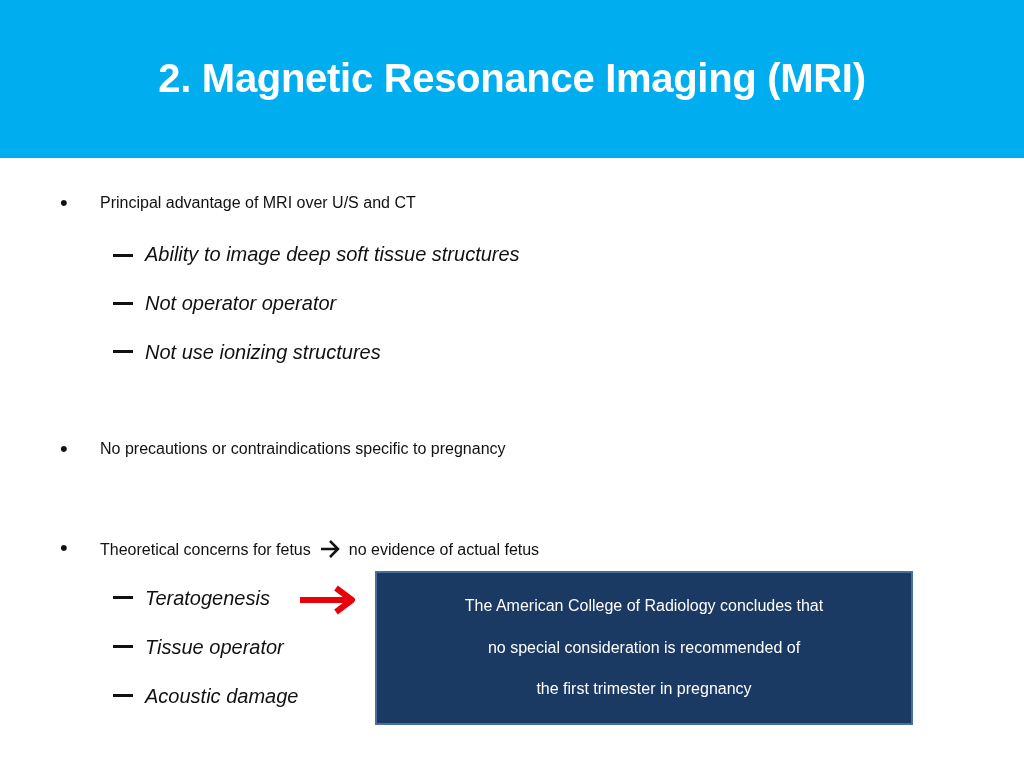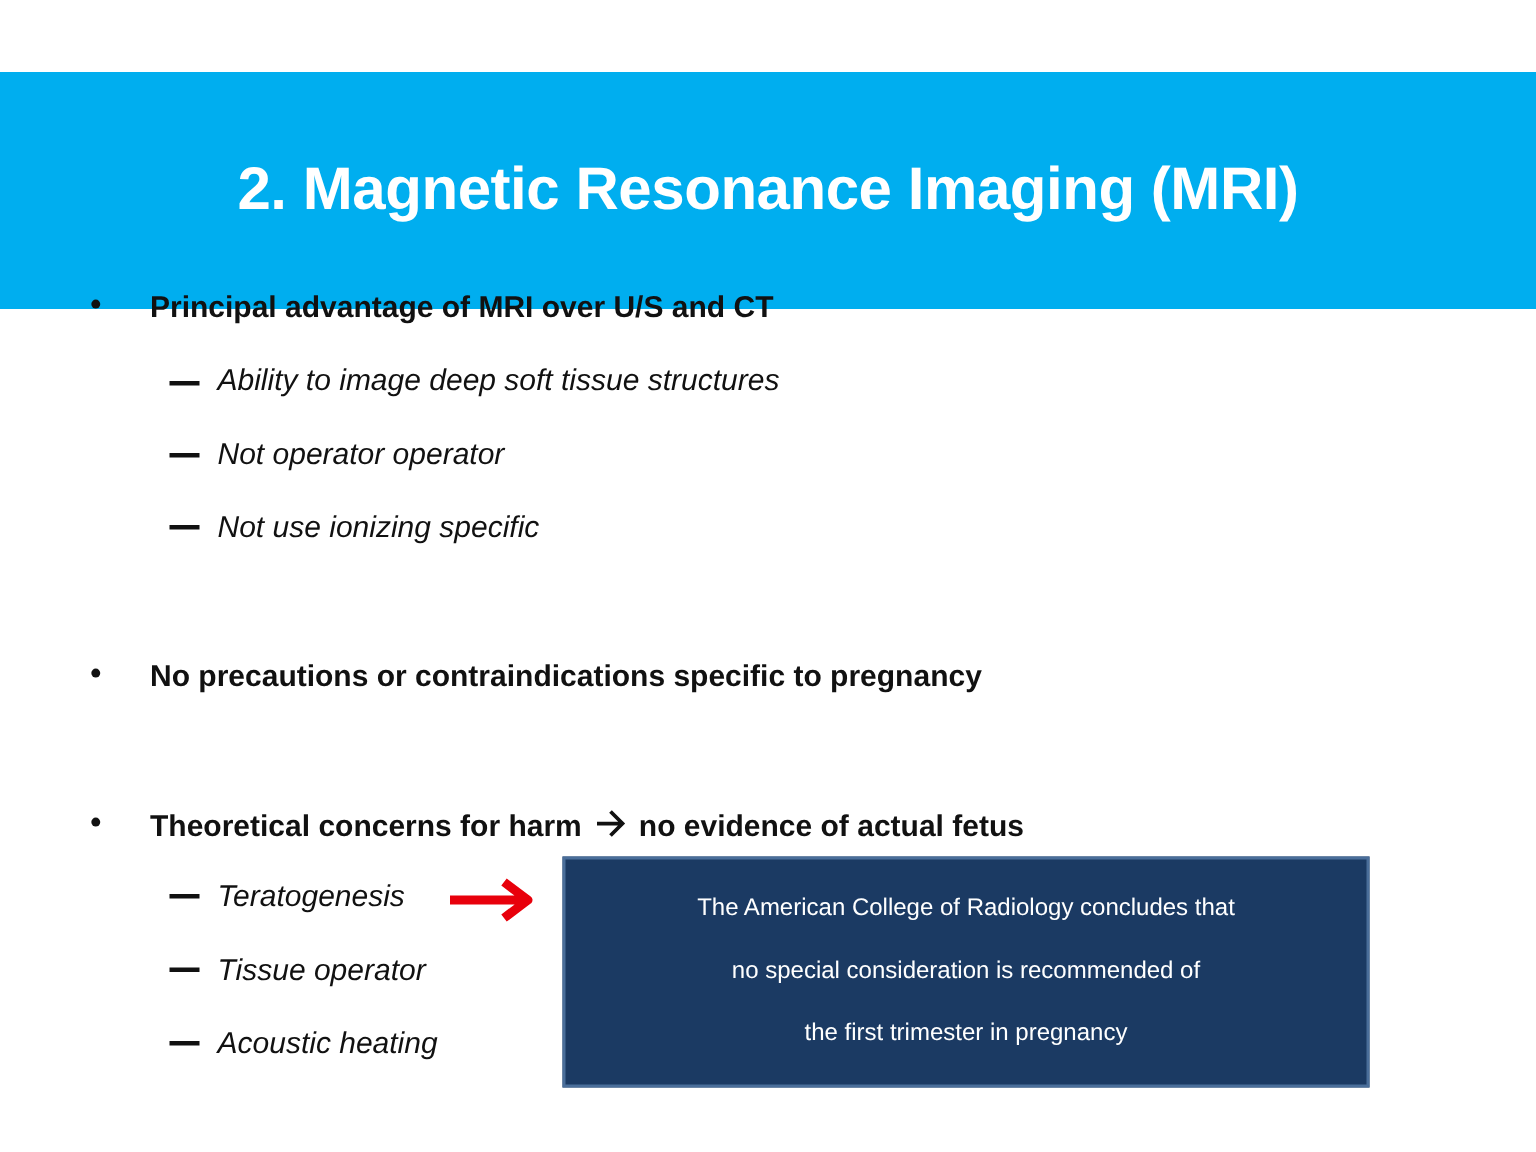"2. Magnetic Resonance Imaging (MRI)" .header { margin-top: 48px -> none }
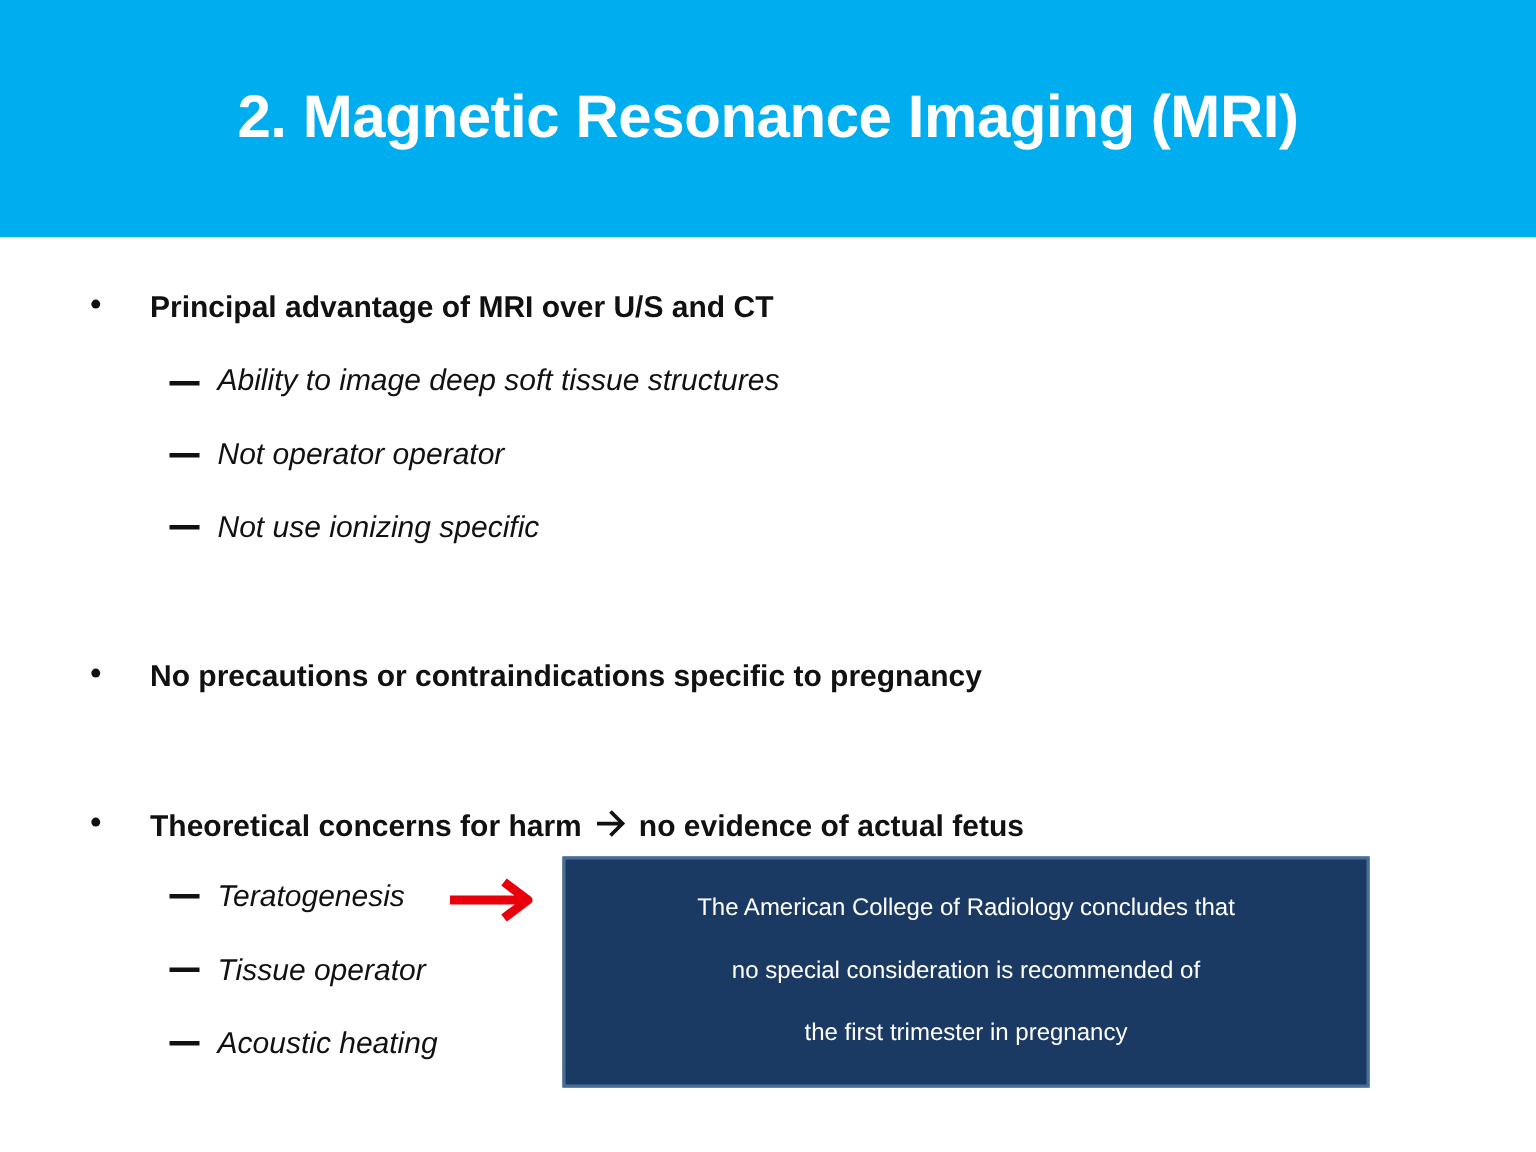"Principal advantage of MRI over" .l1 { font-size: 20px -> 16px; font-weight: bold -> none }
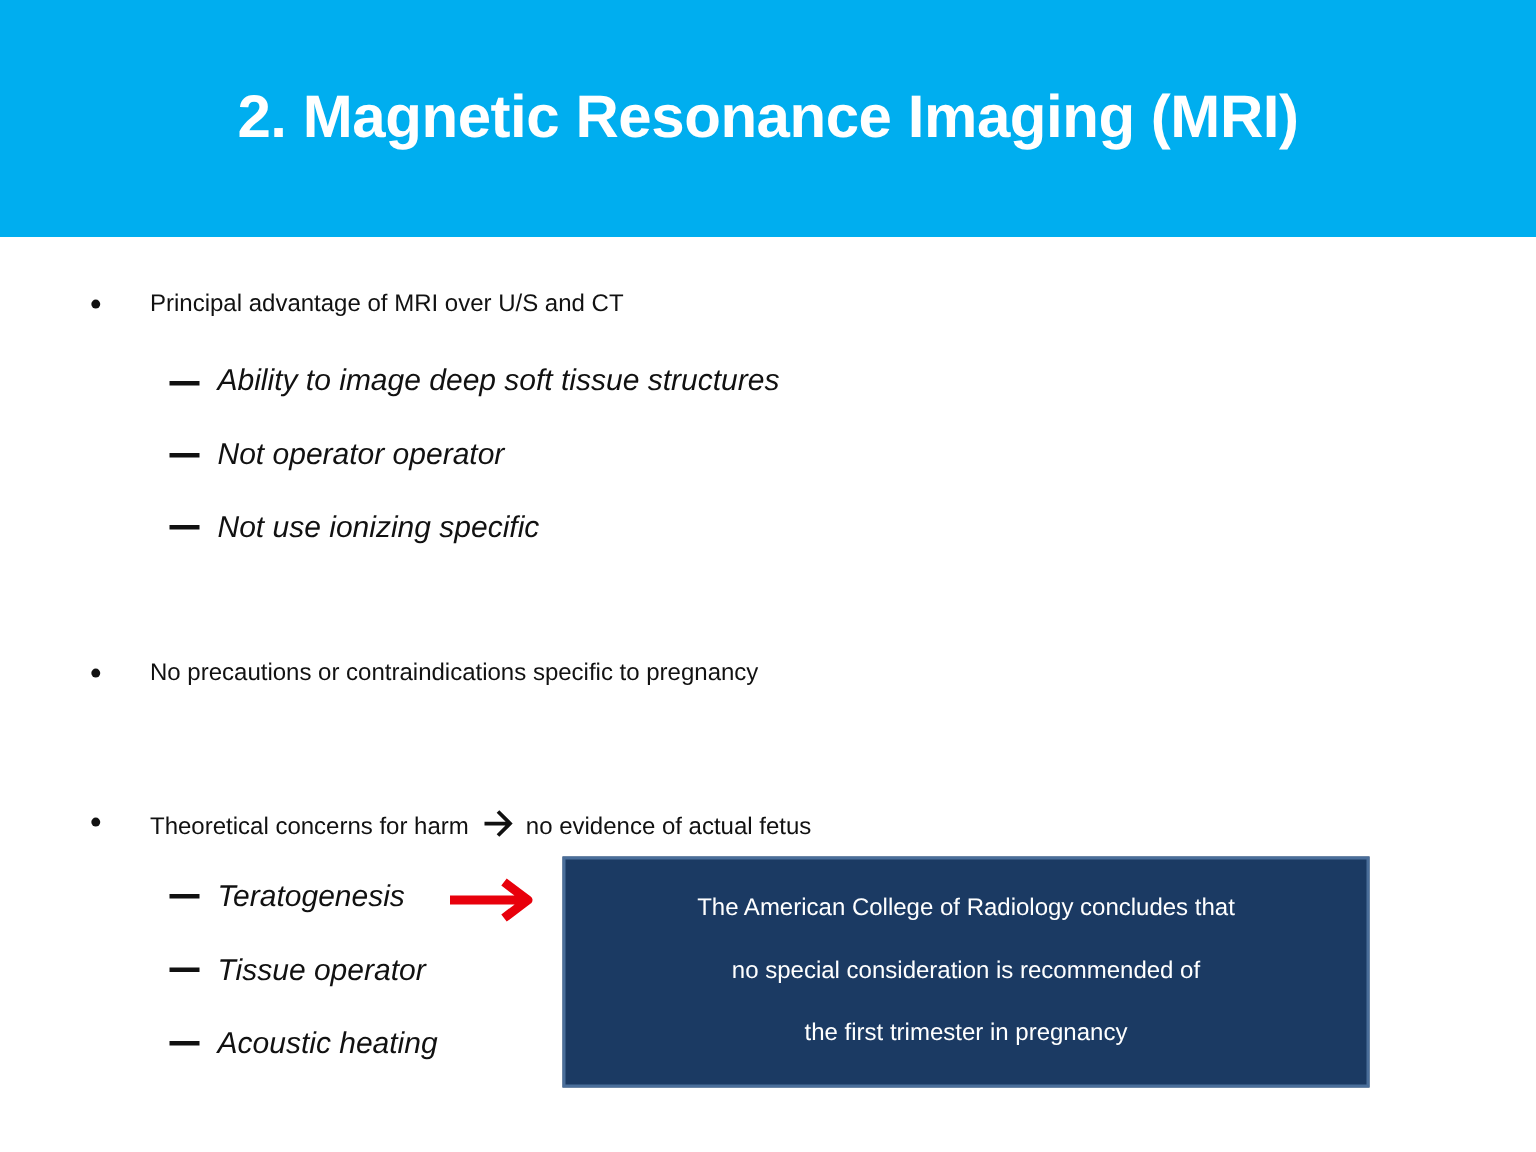"Not use ionizing specific" div.l2 { text: specific -> structures }
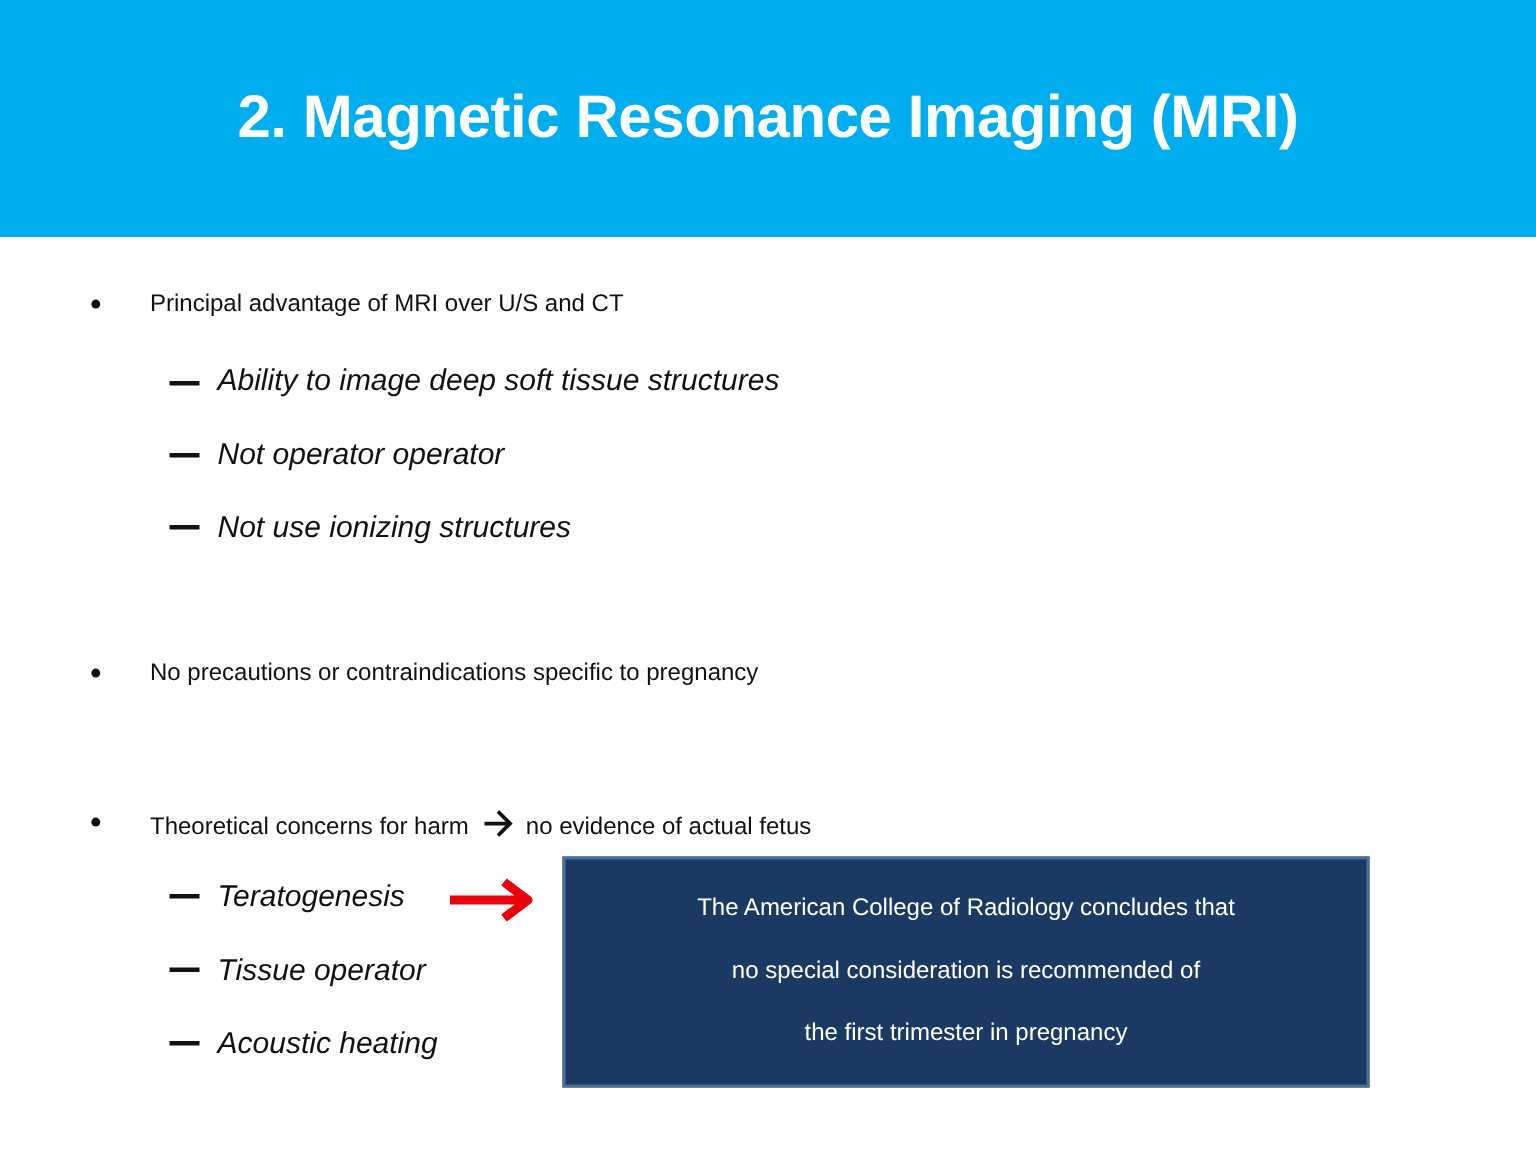"Theoretical concerns for harm" span { text: harm -> fetus }
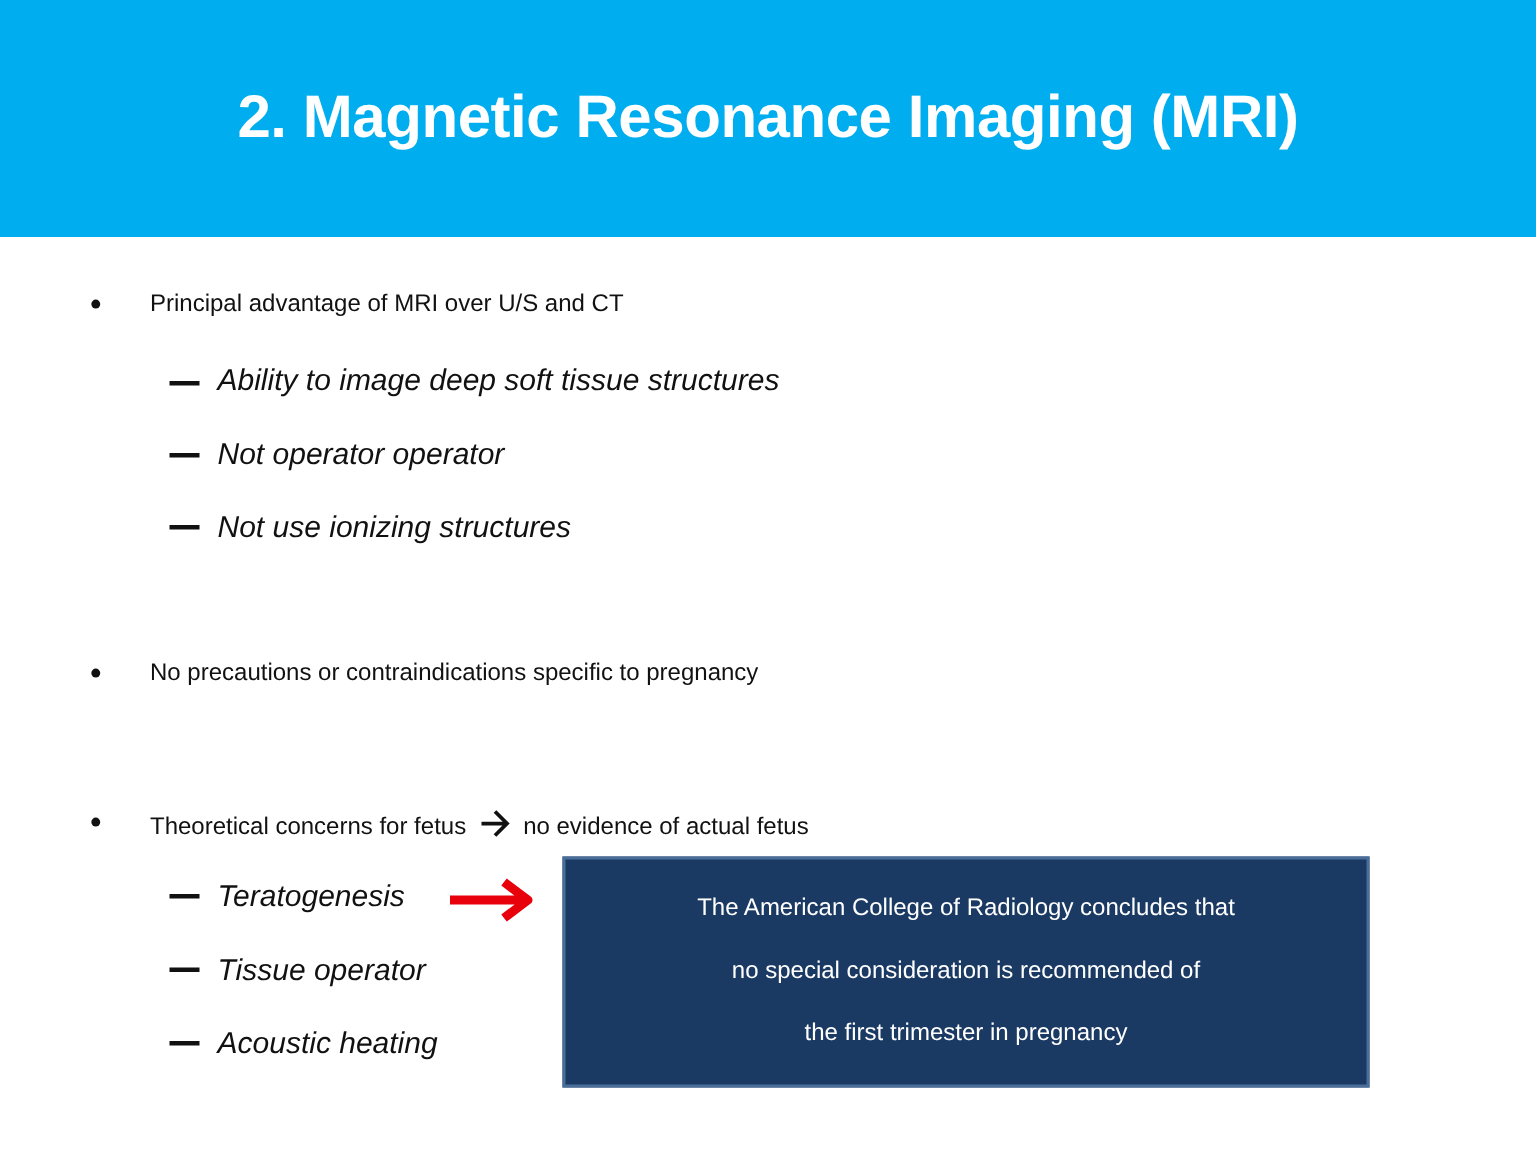"Acoustic heating" div.l2 { text: heating -> damage }
